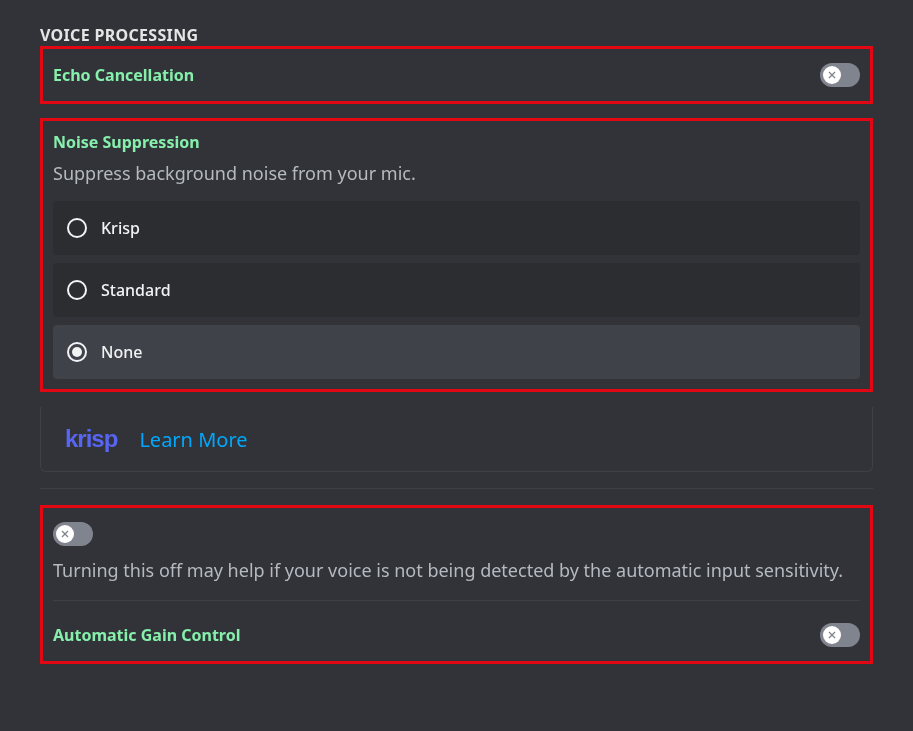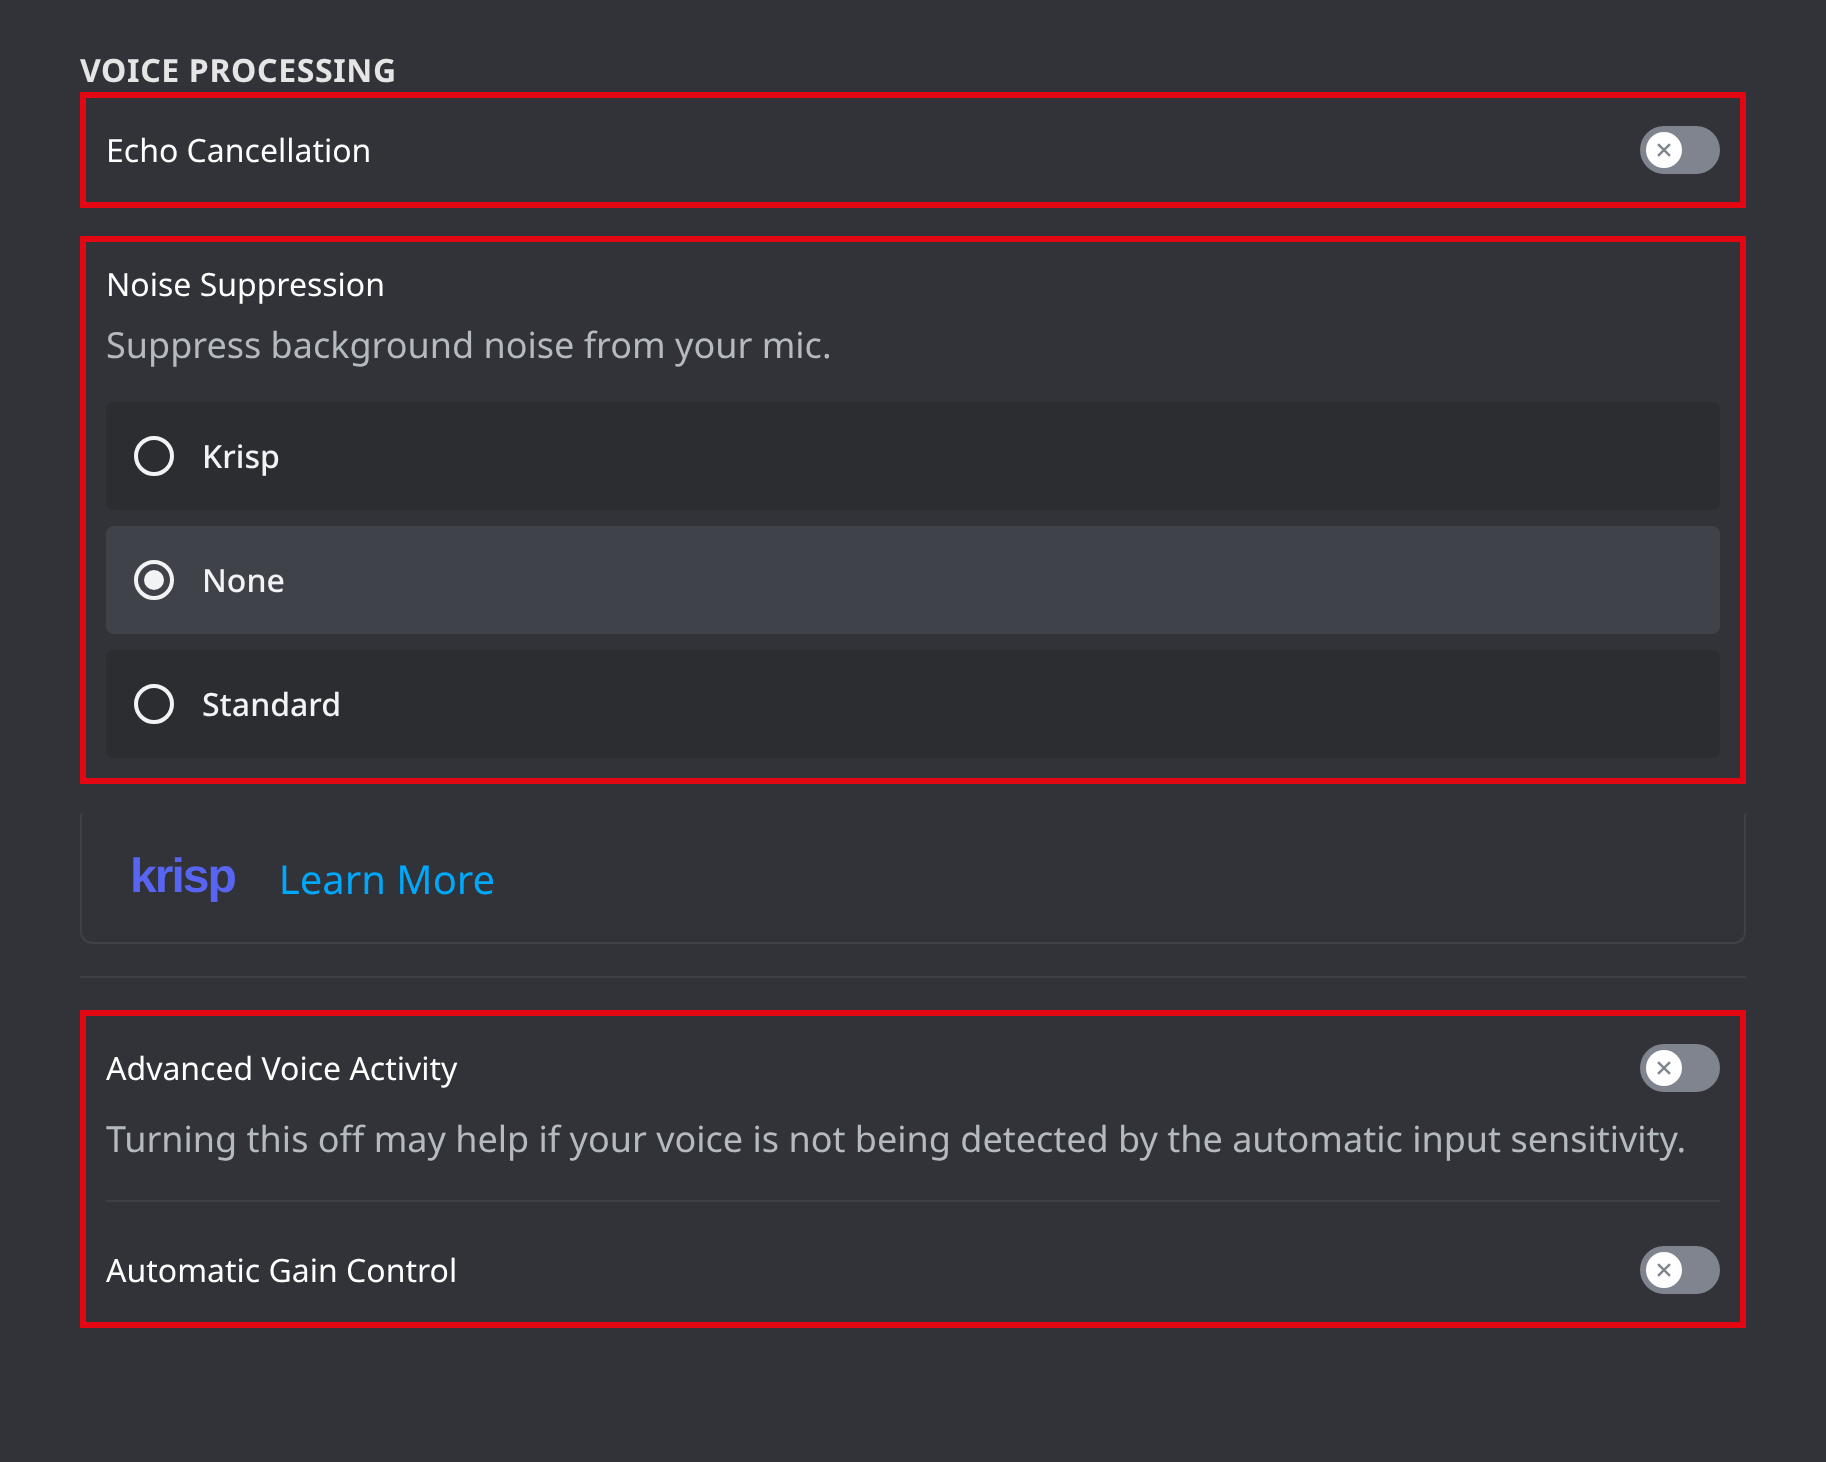"Echo Cancellation" .toggle-label { color: #ffffff -> #86efac; font-weight: 400 -> 700 }
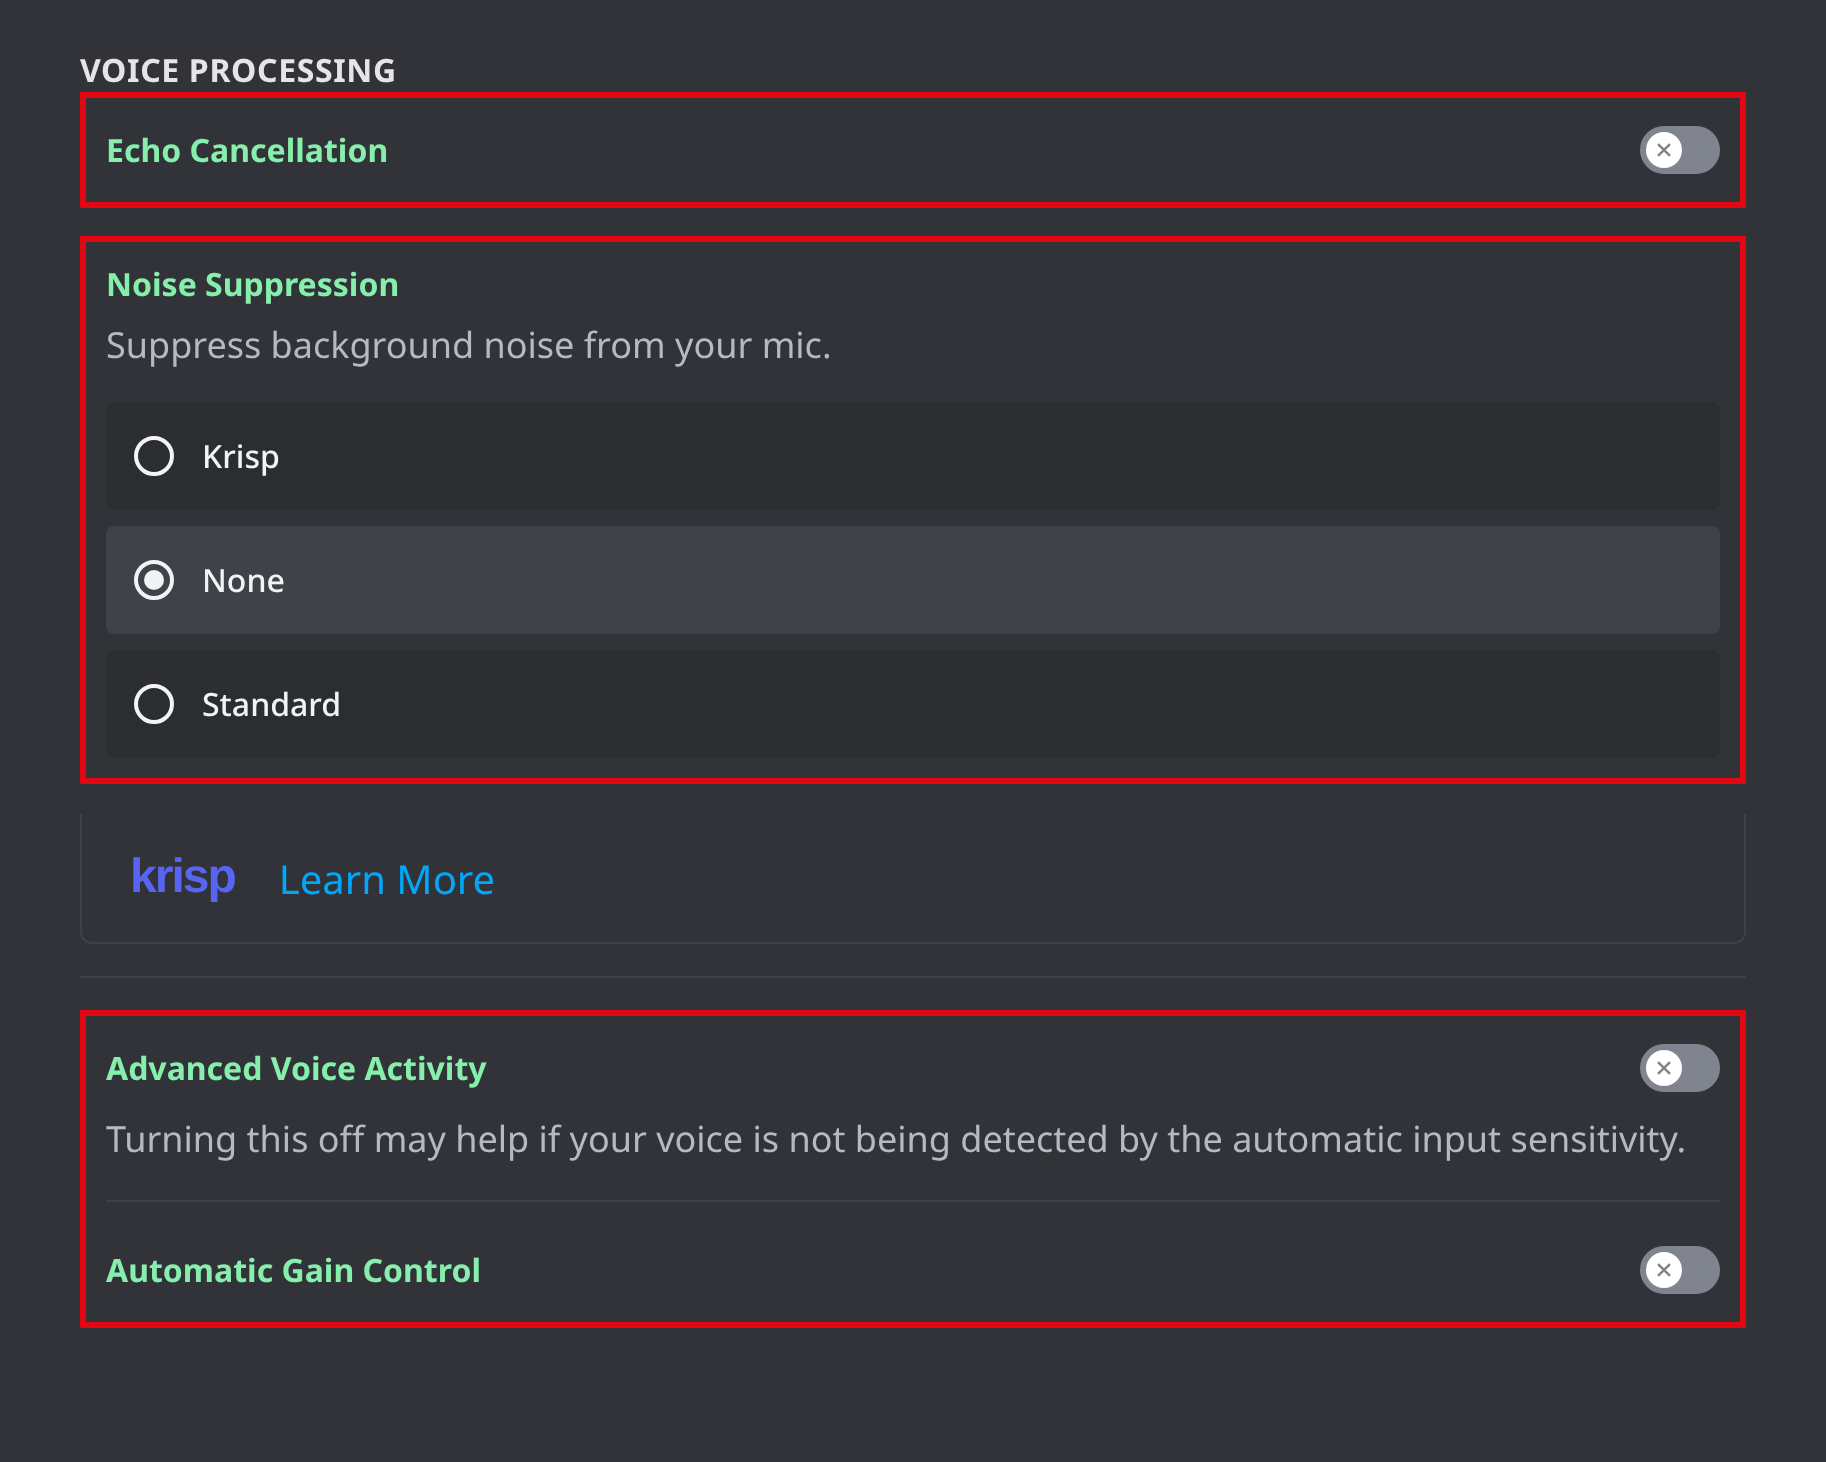"None" div.radio-option { order: before "Standard" -> after "Standard" }
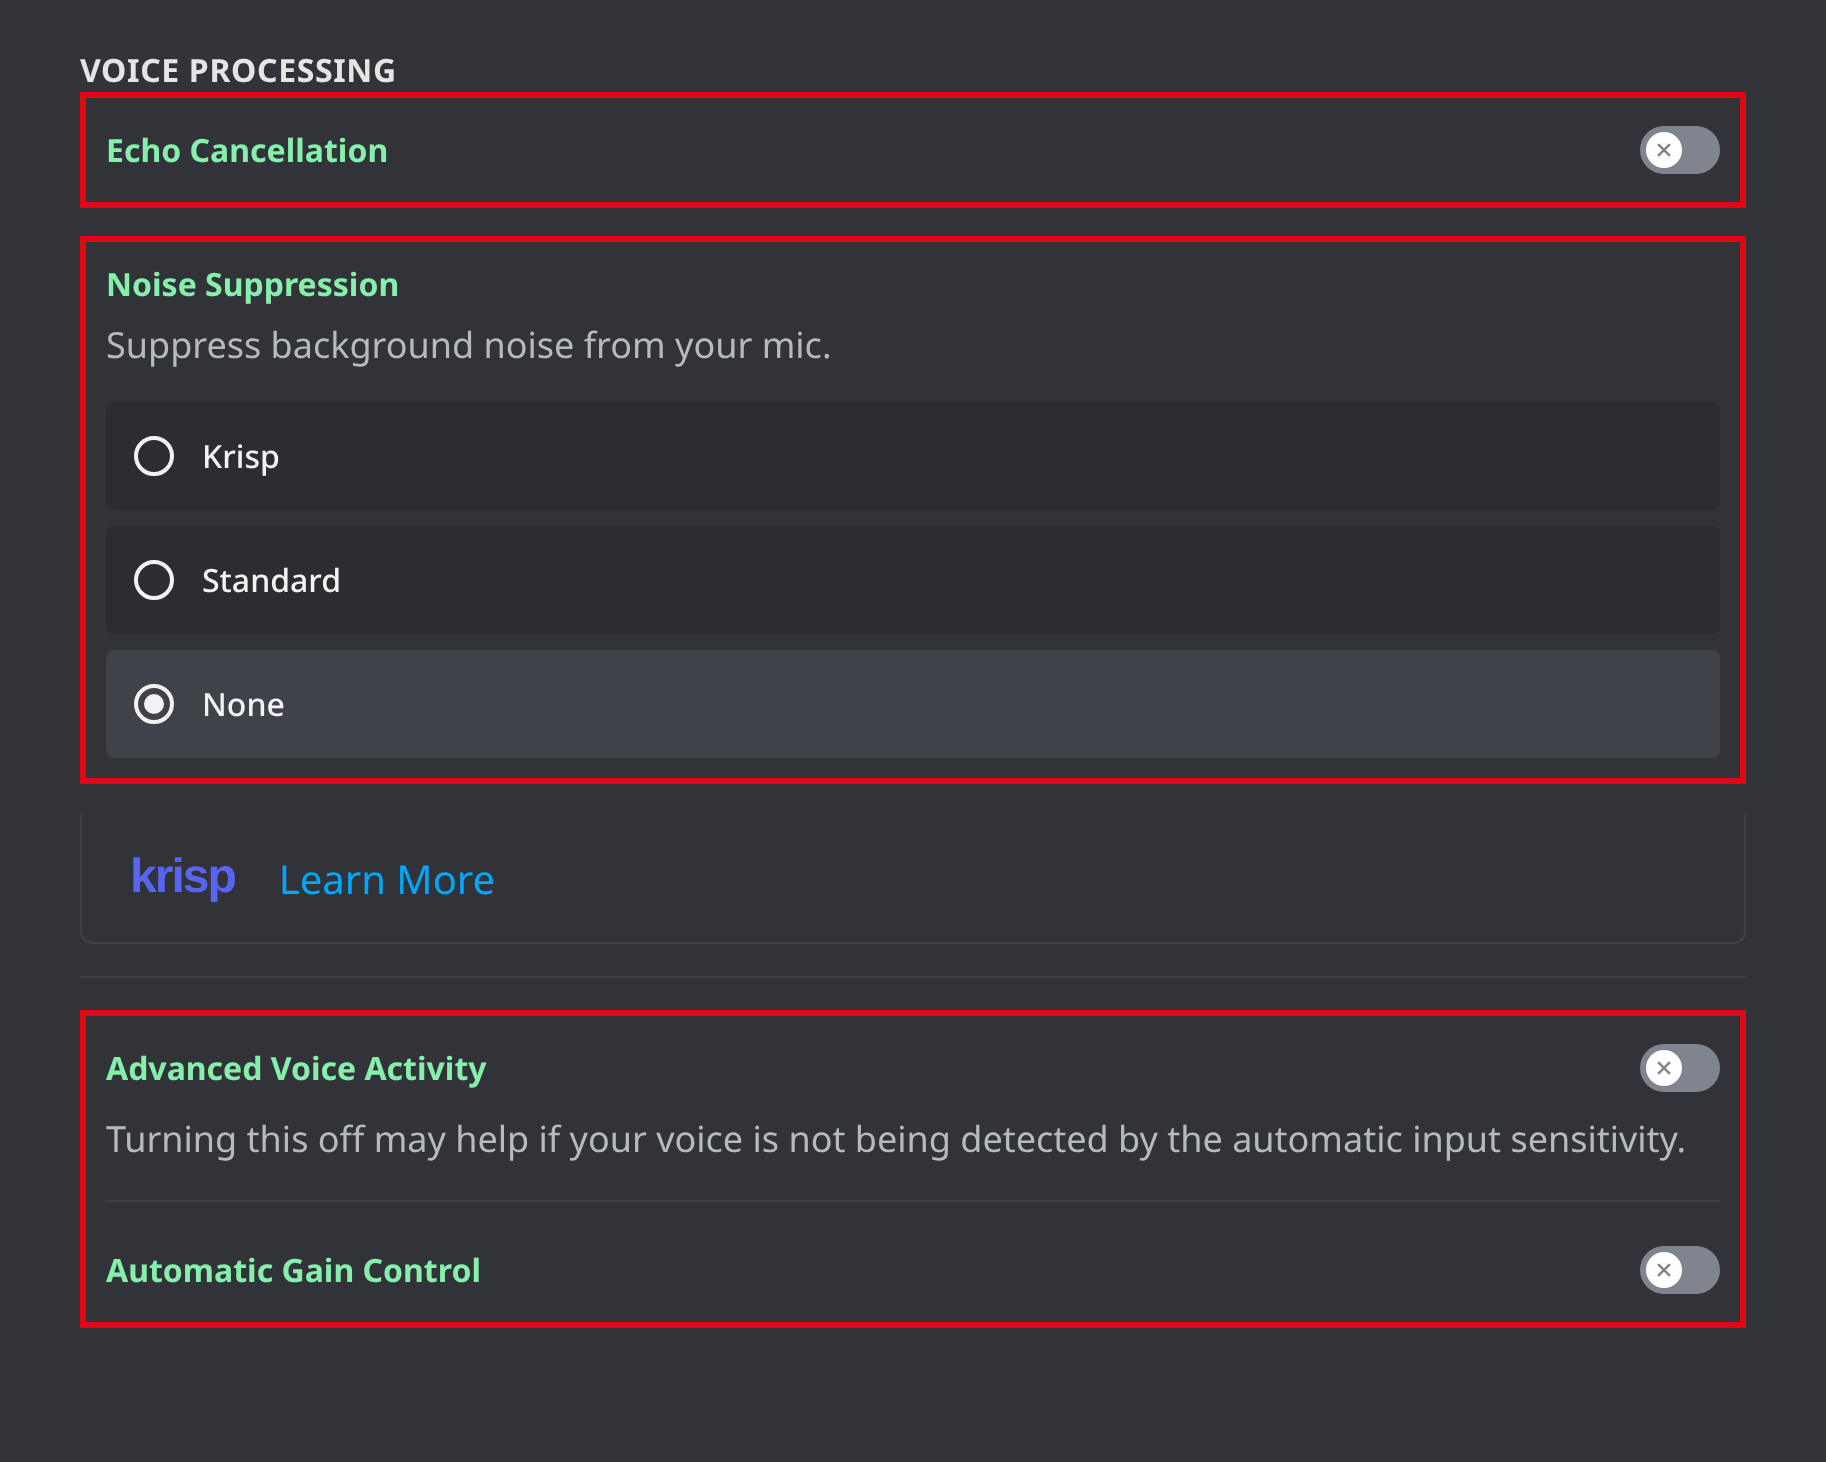"Advanced Voice Activity" div.toggle-label { html: <div>Advanced Voice Activity</div> -> none }
